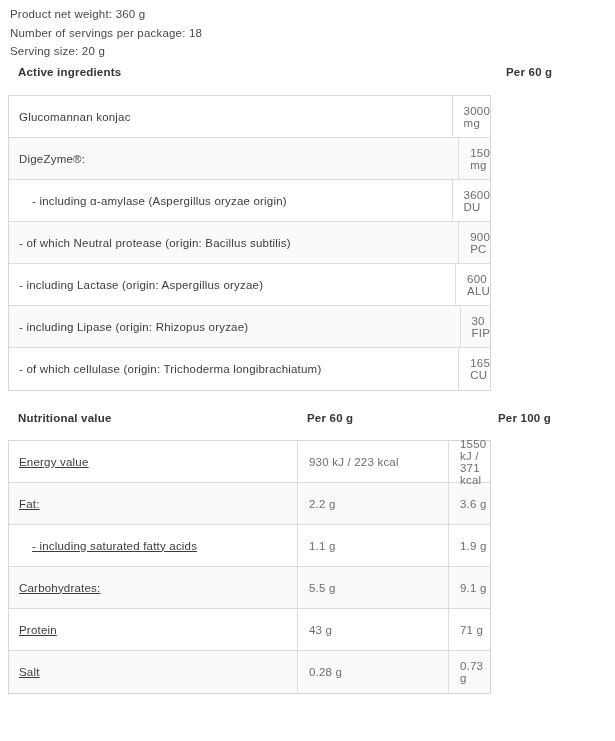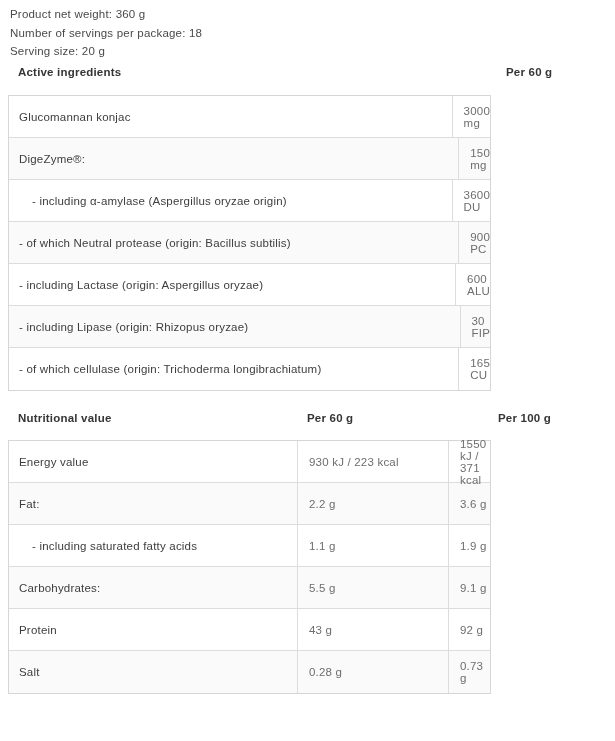"Energy value" #tbl2 .c-label { text-decoration: none -> underline }
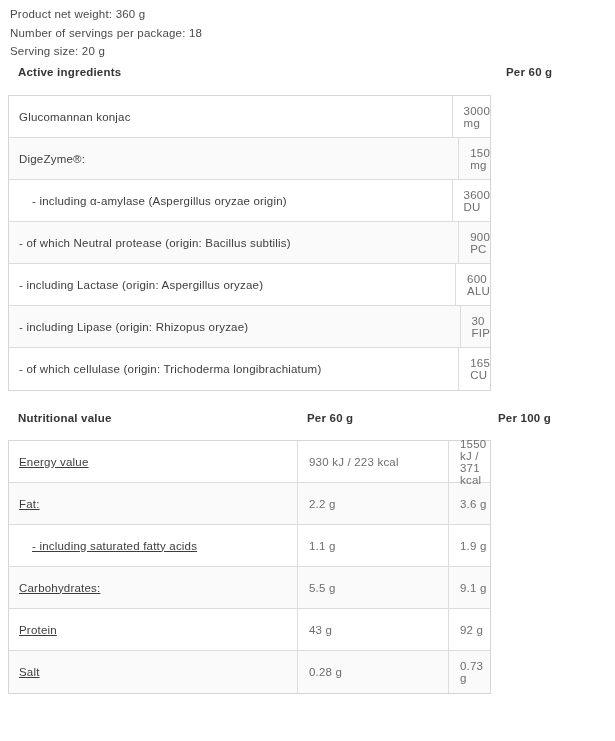"92 g" div.cell { text: 92 -> 71 }
